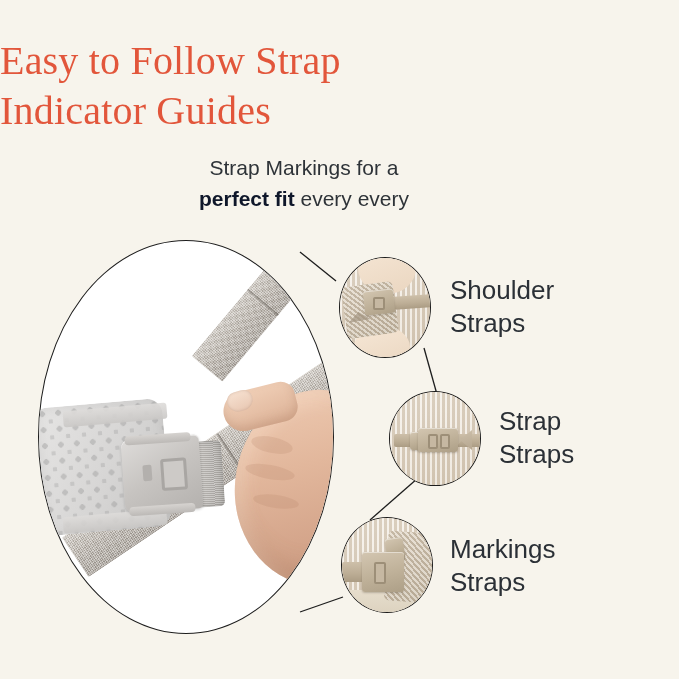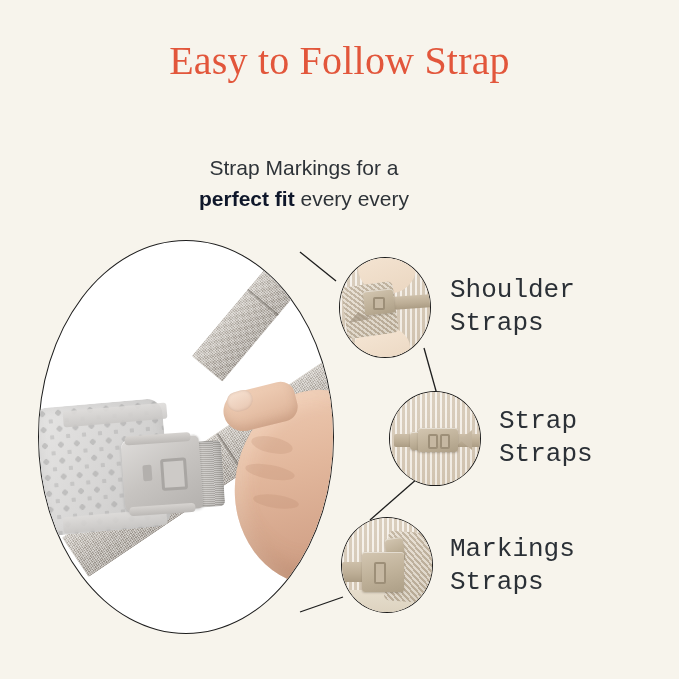"Easy to Follow Strap" .headline { text-align: center -> left }
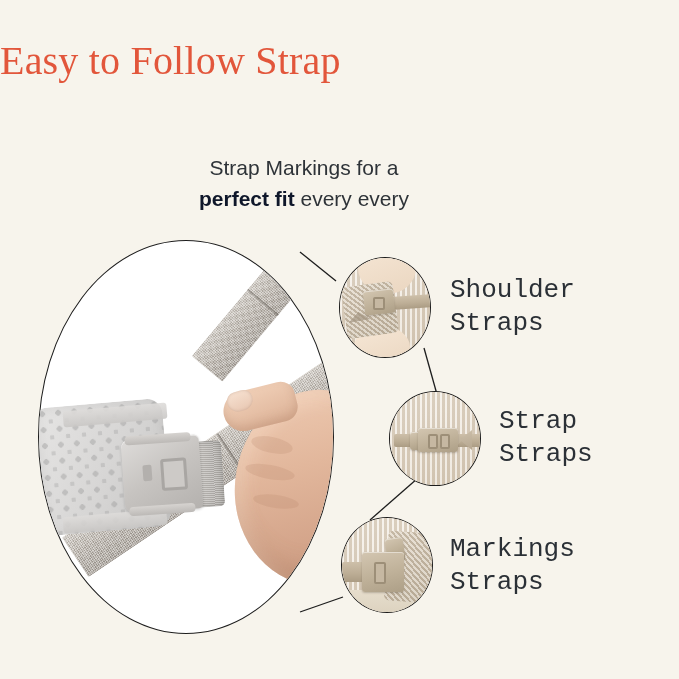"Indicator Guides" span.l2 { html: none -> <span>Indicator Guides</span> }
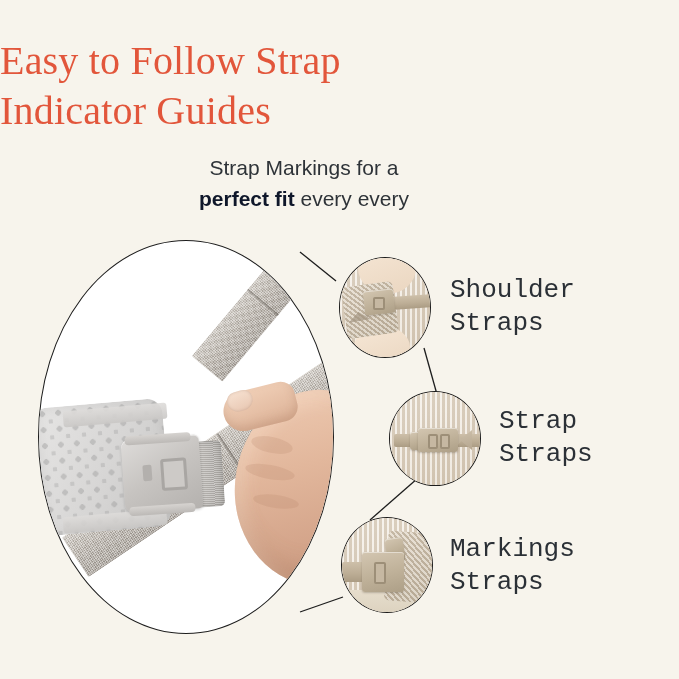"Shoulder" .label { font-family: Liberation Mono, monospace -> Liberation Sans, sans-serif }
